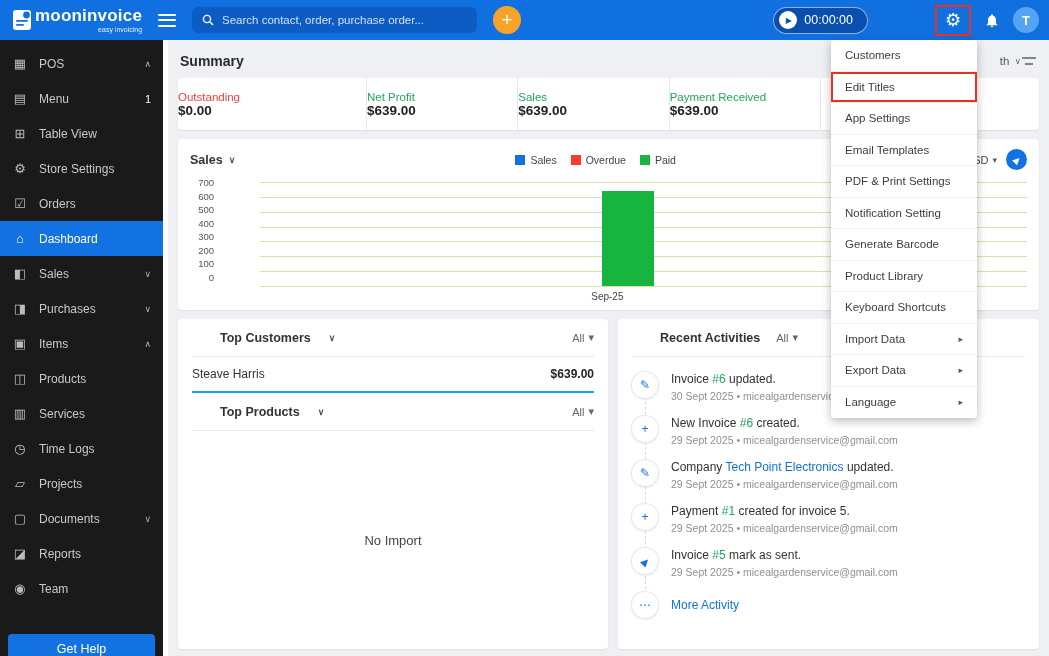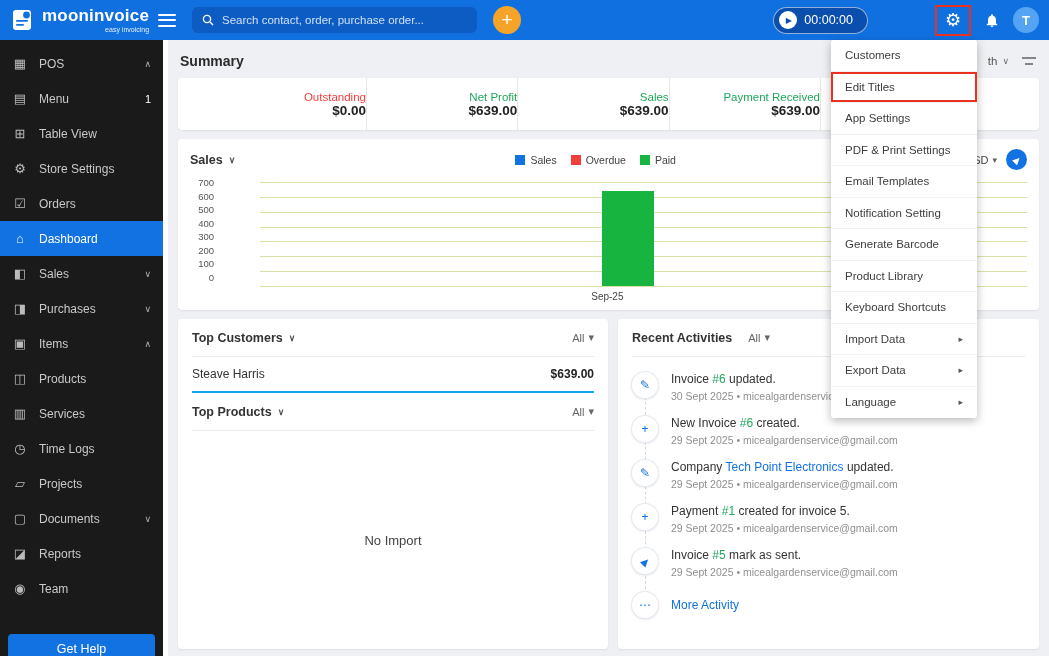"mooninvoice" .brand { gap: 8px -> 1px }
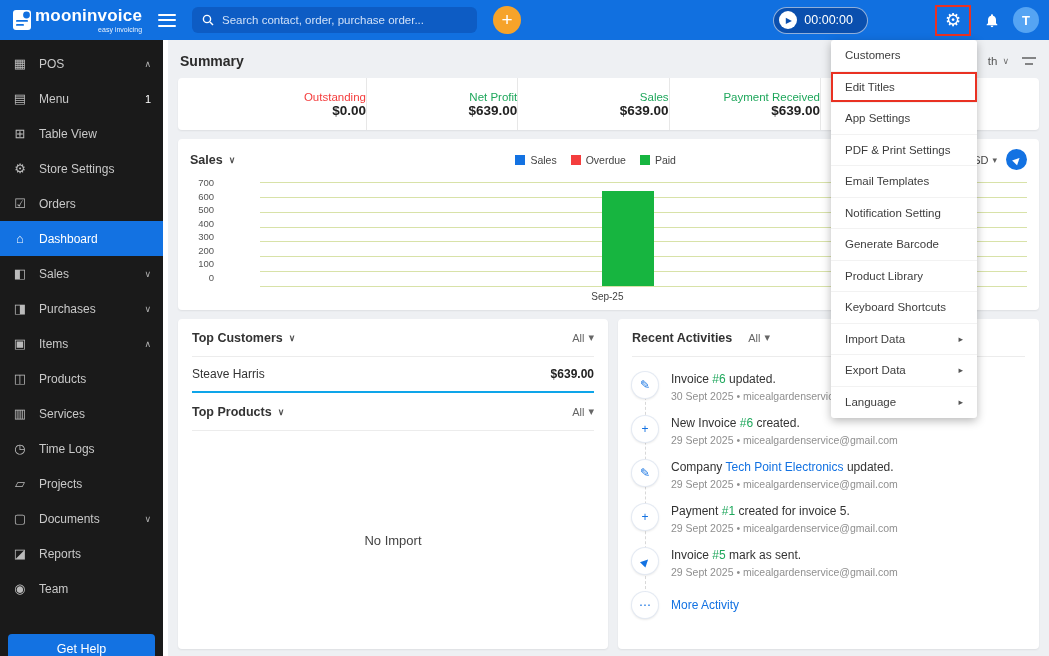"th" .title-right { gap: 12px -> none }
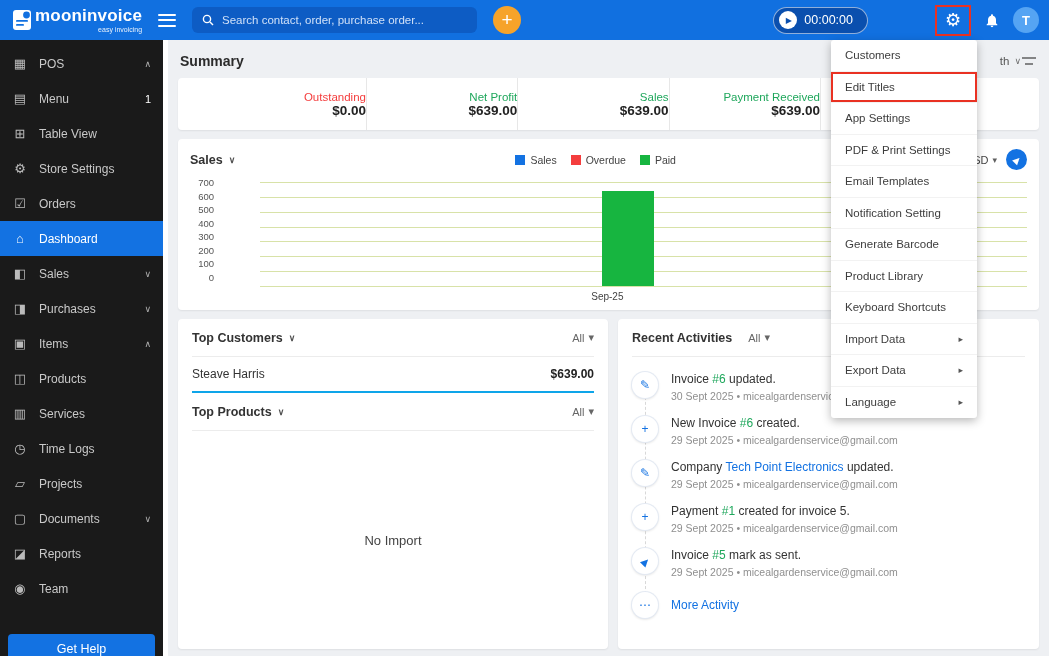"Outstanding" .stat { text-align: right -> left }
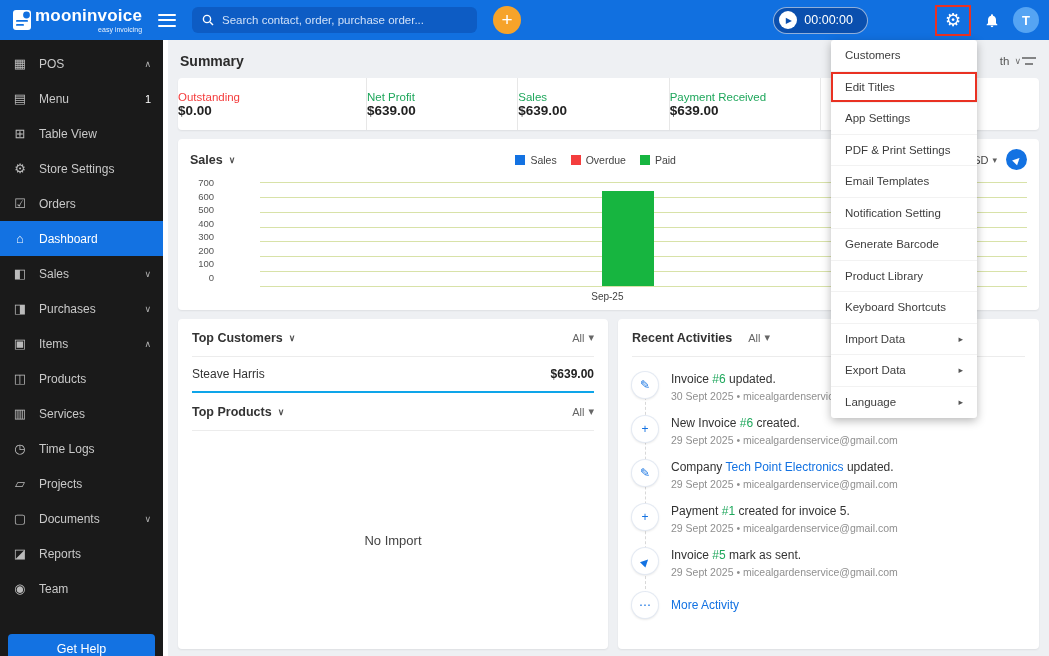"PDF & Print Settings" div.dd-item { order: before "Email Templates" -> after "Email Templates" }
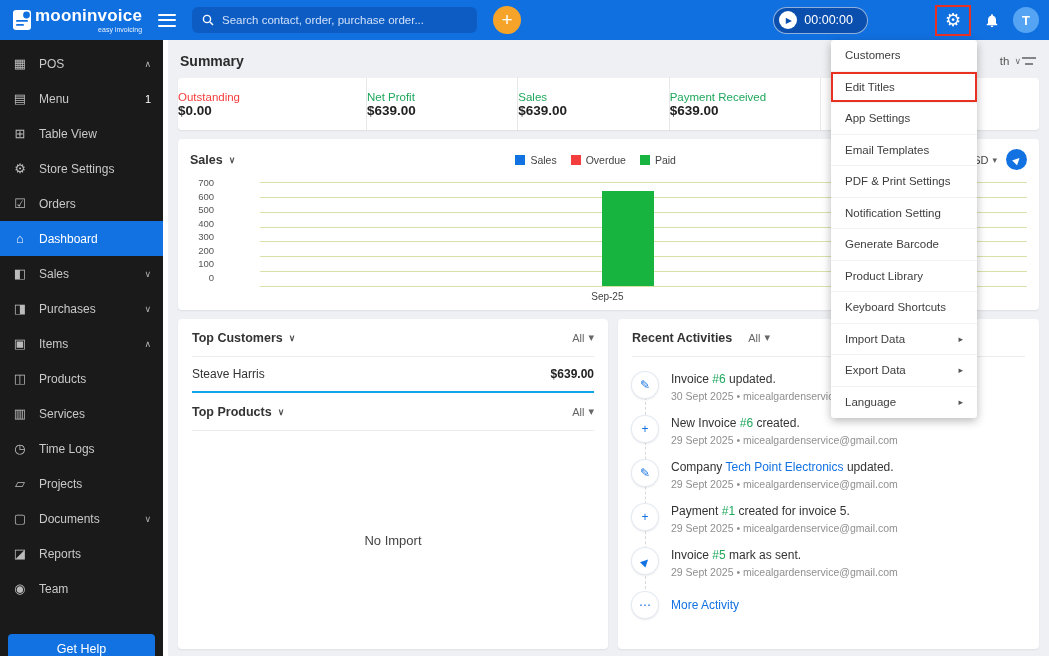"Top Customers" .sec-title { gap: 6px -> 18px; margin-left: none -> 28px }
